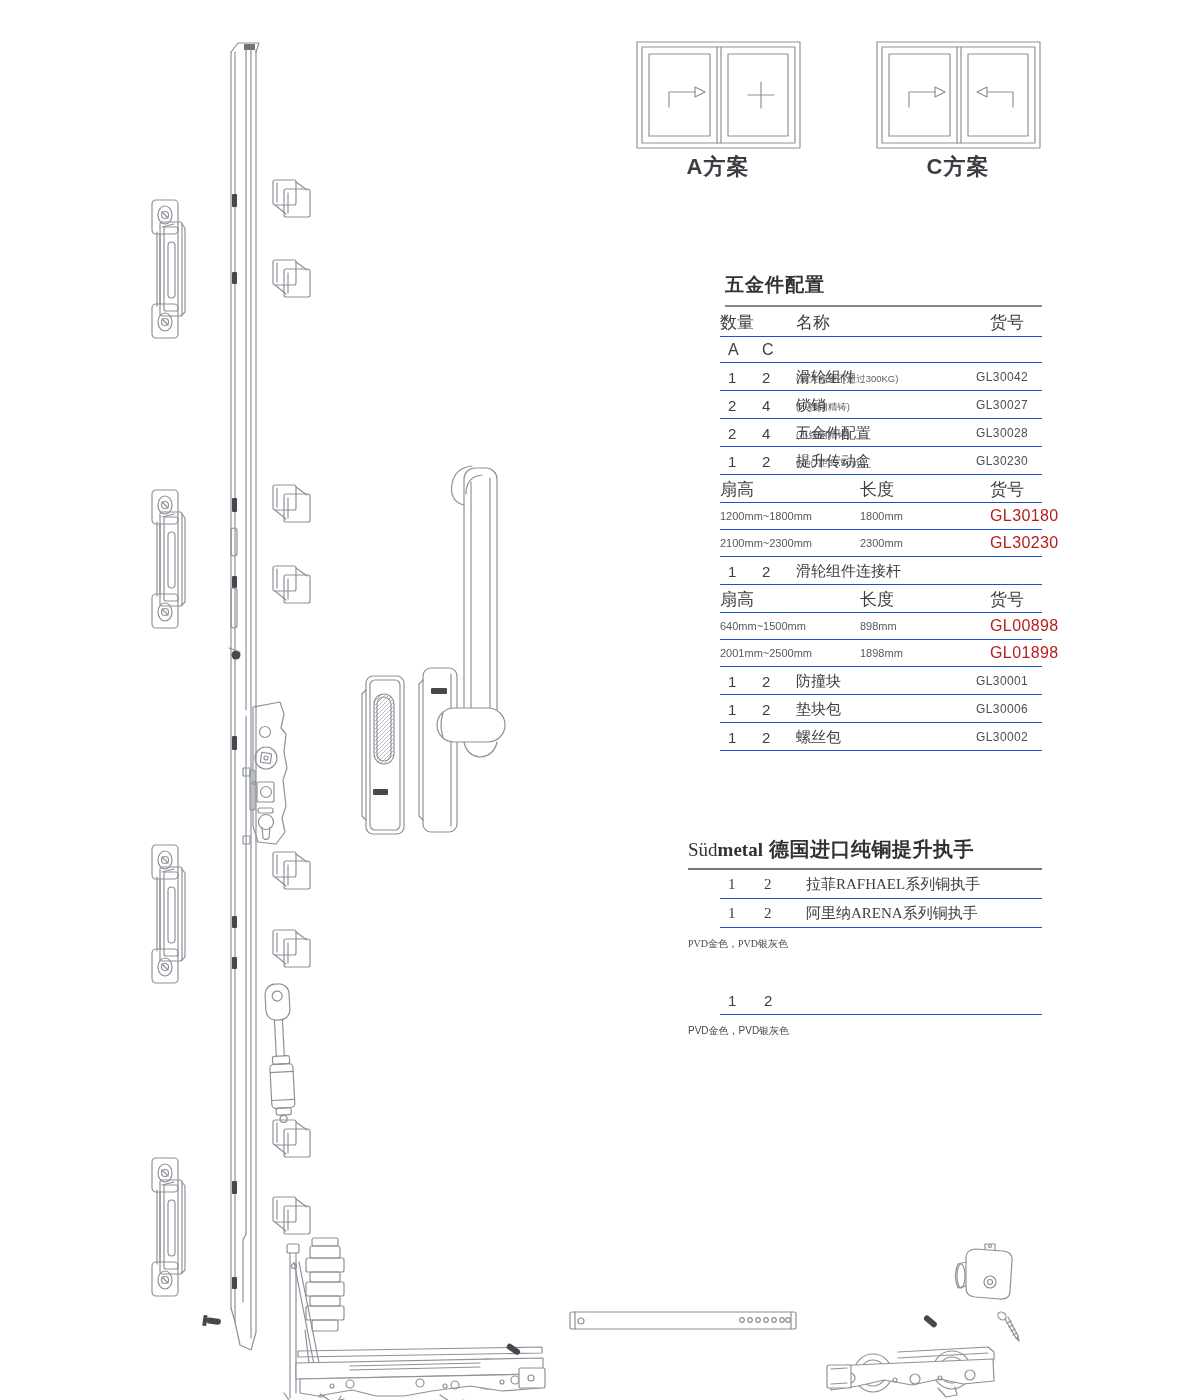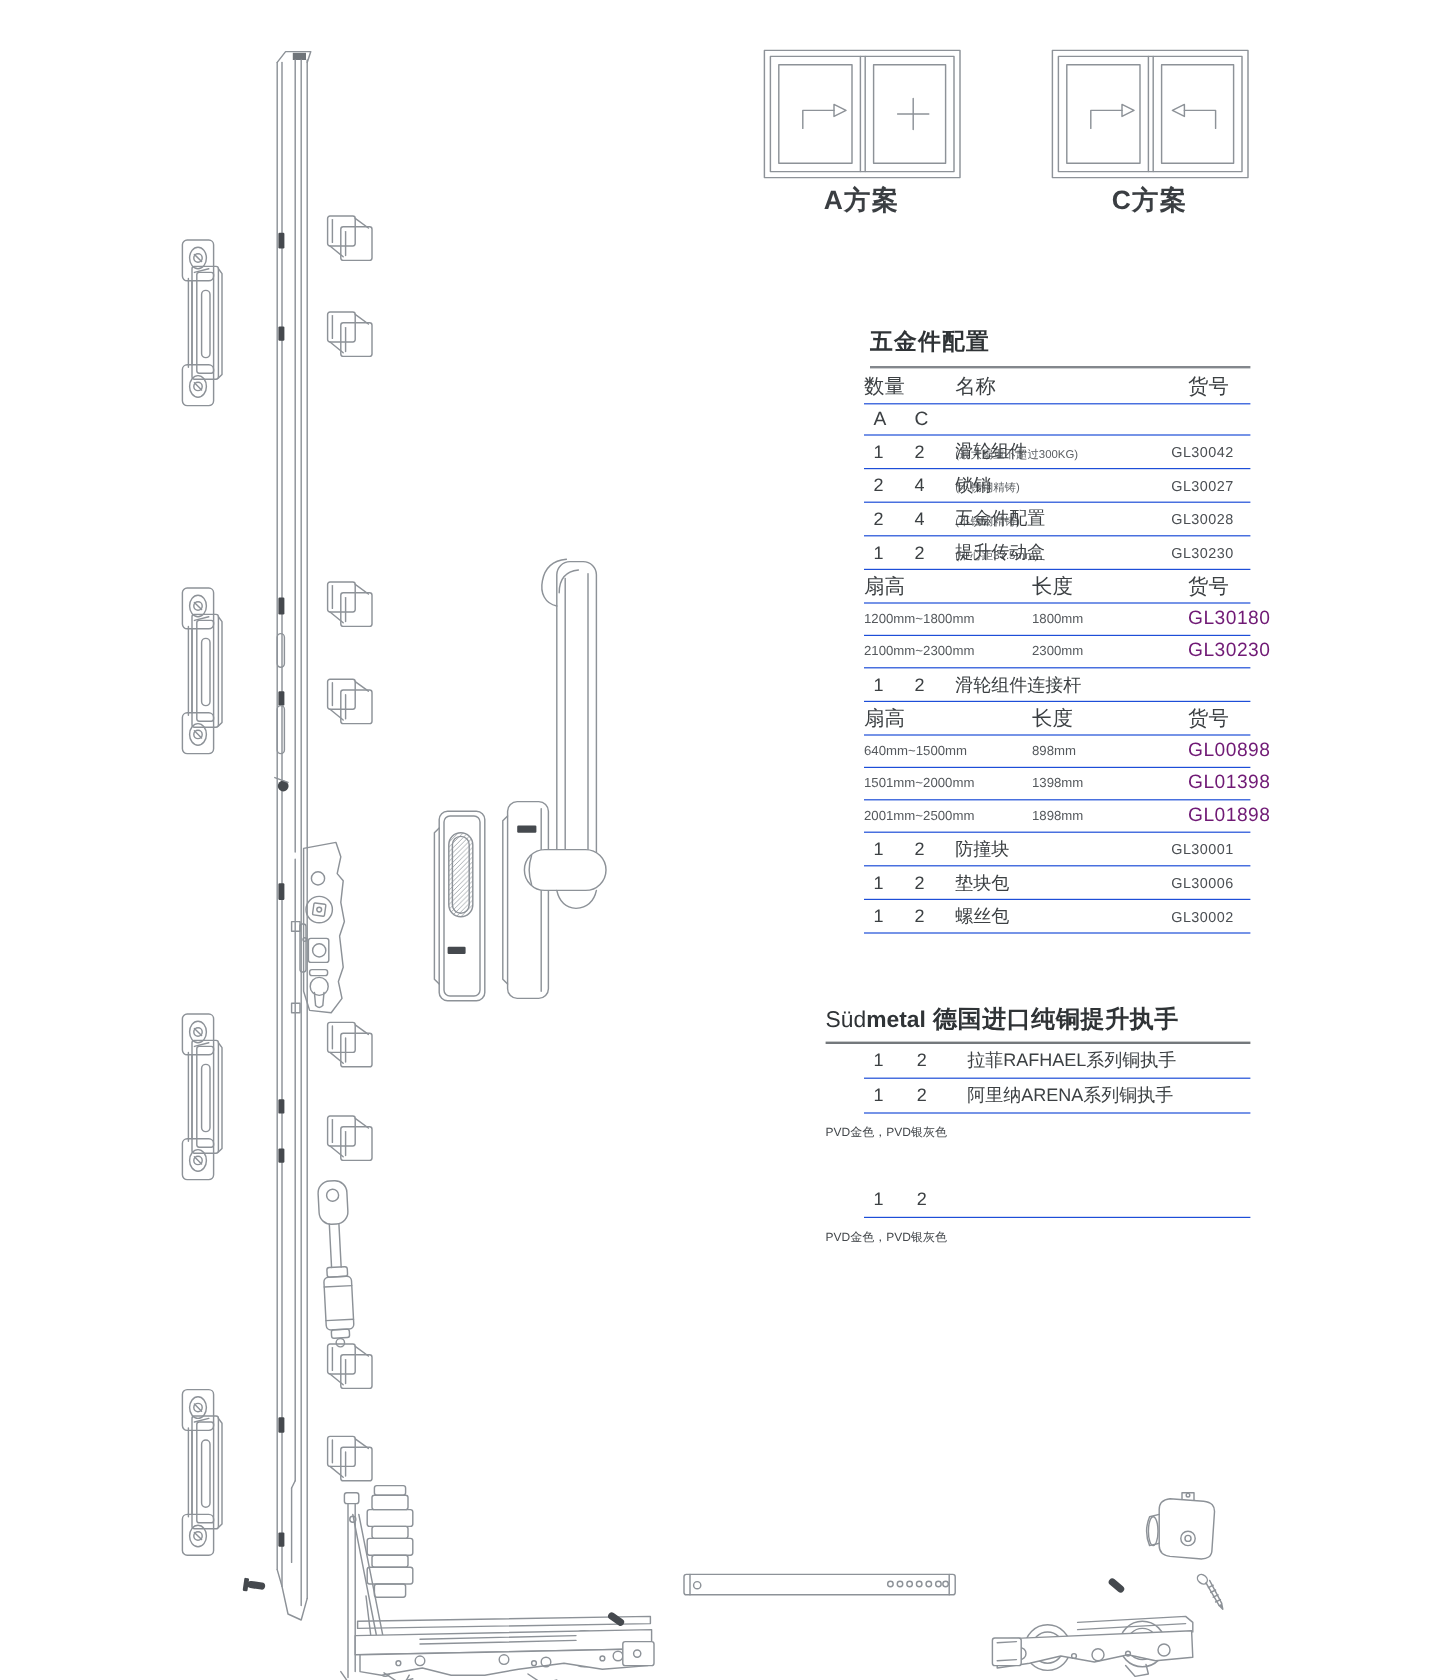"GL30180" .r-size .z3 { color: #701a75 -> #b91c1c }
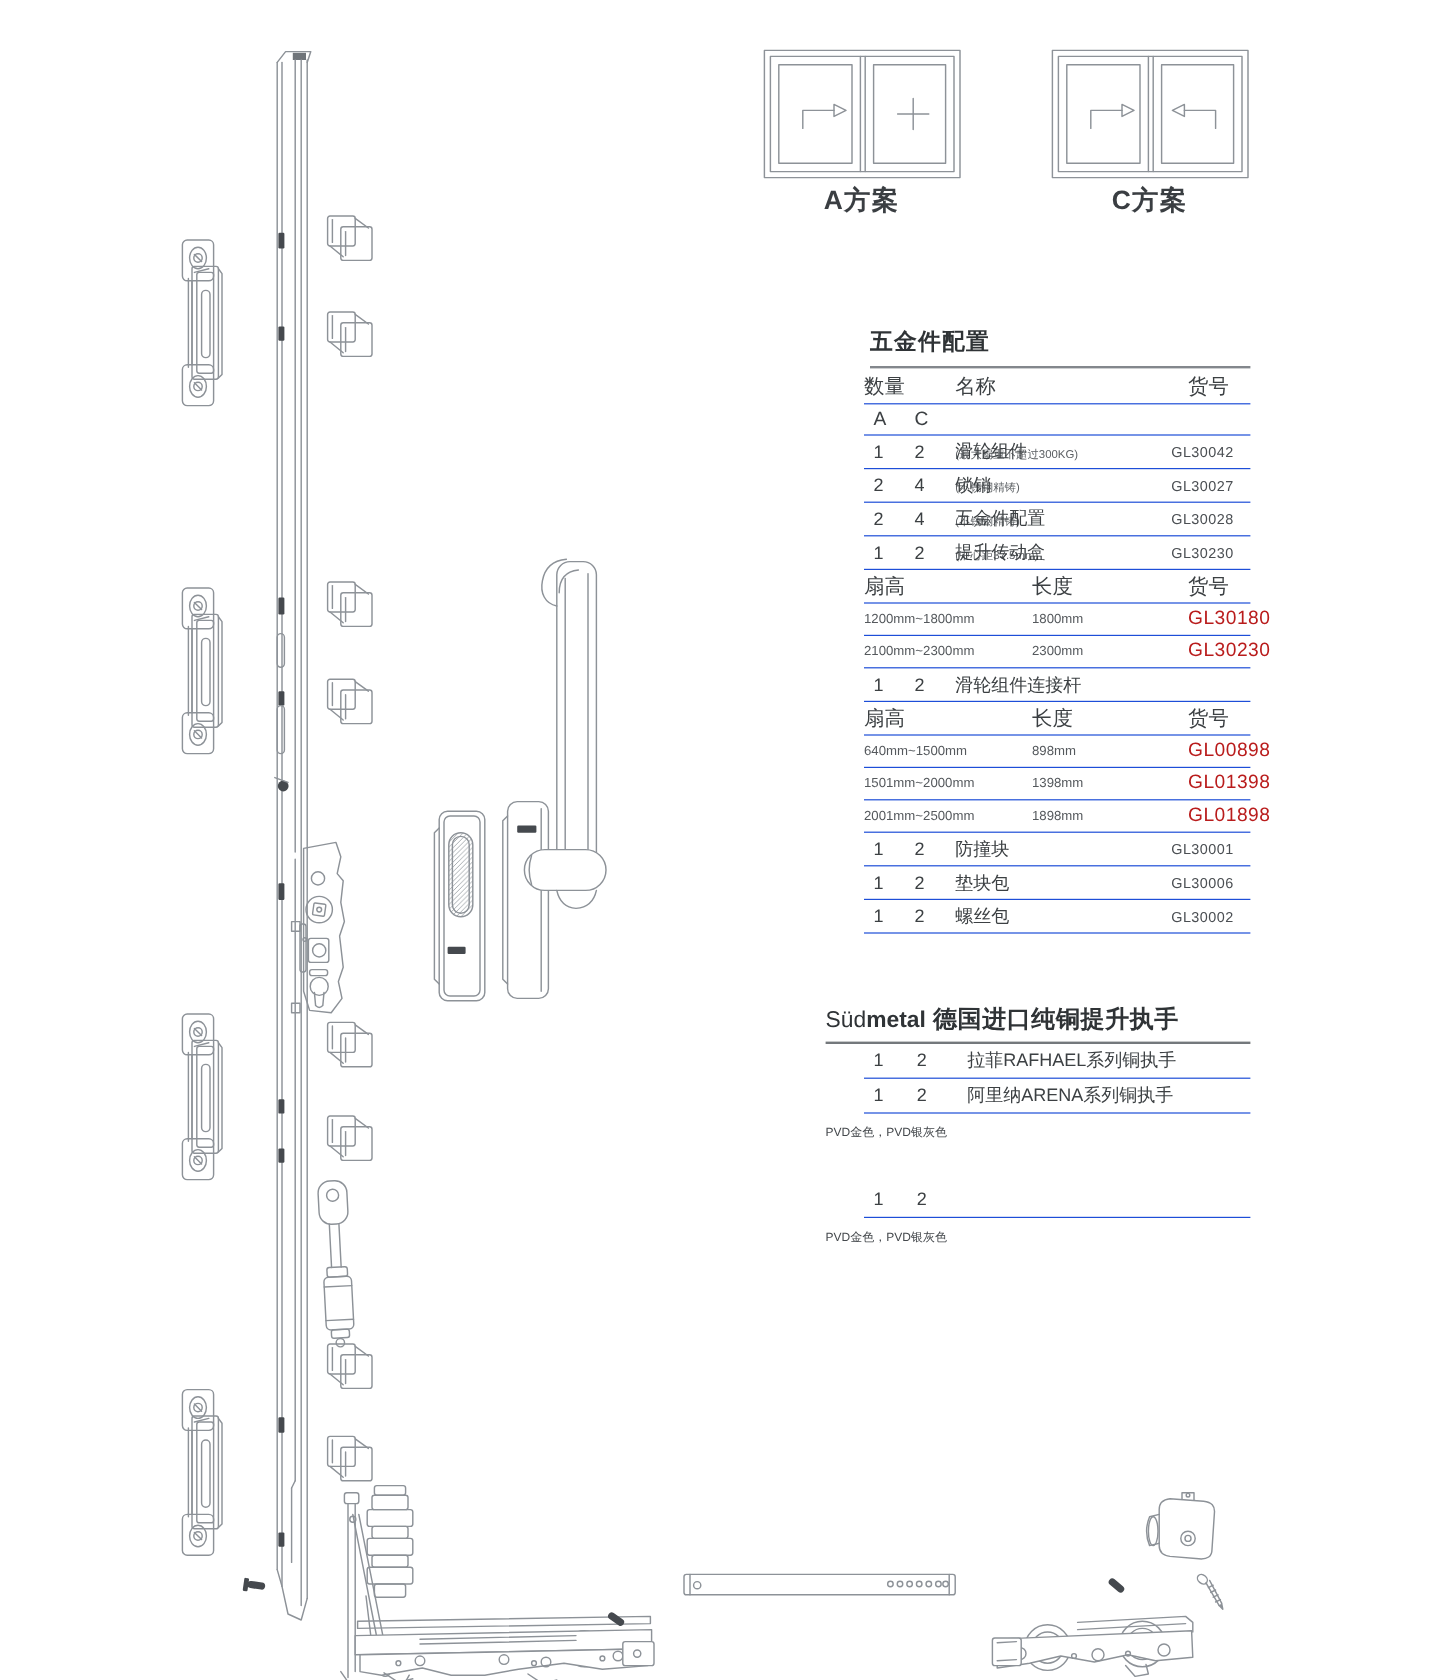"1501mm~2000mm" div.trow { html: <div> <span>1501mm~2000mm</span> <span>1398mm</span> <span>GL01398</span> </div> -> none }
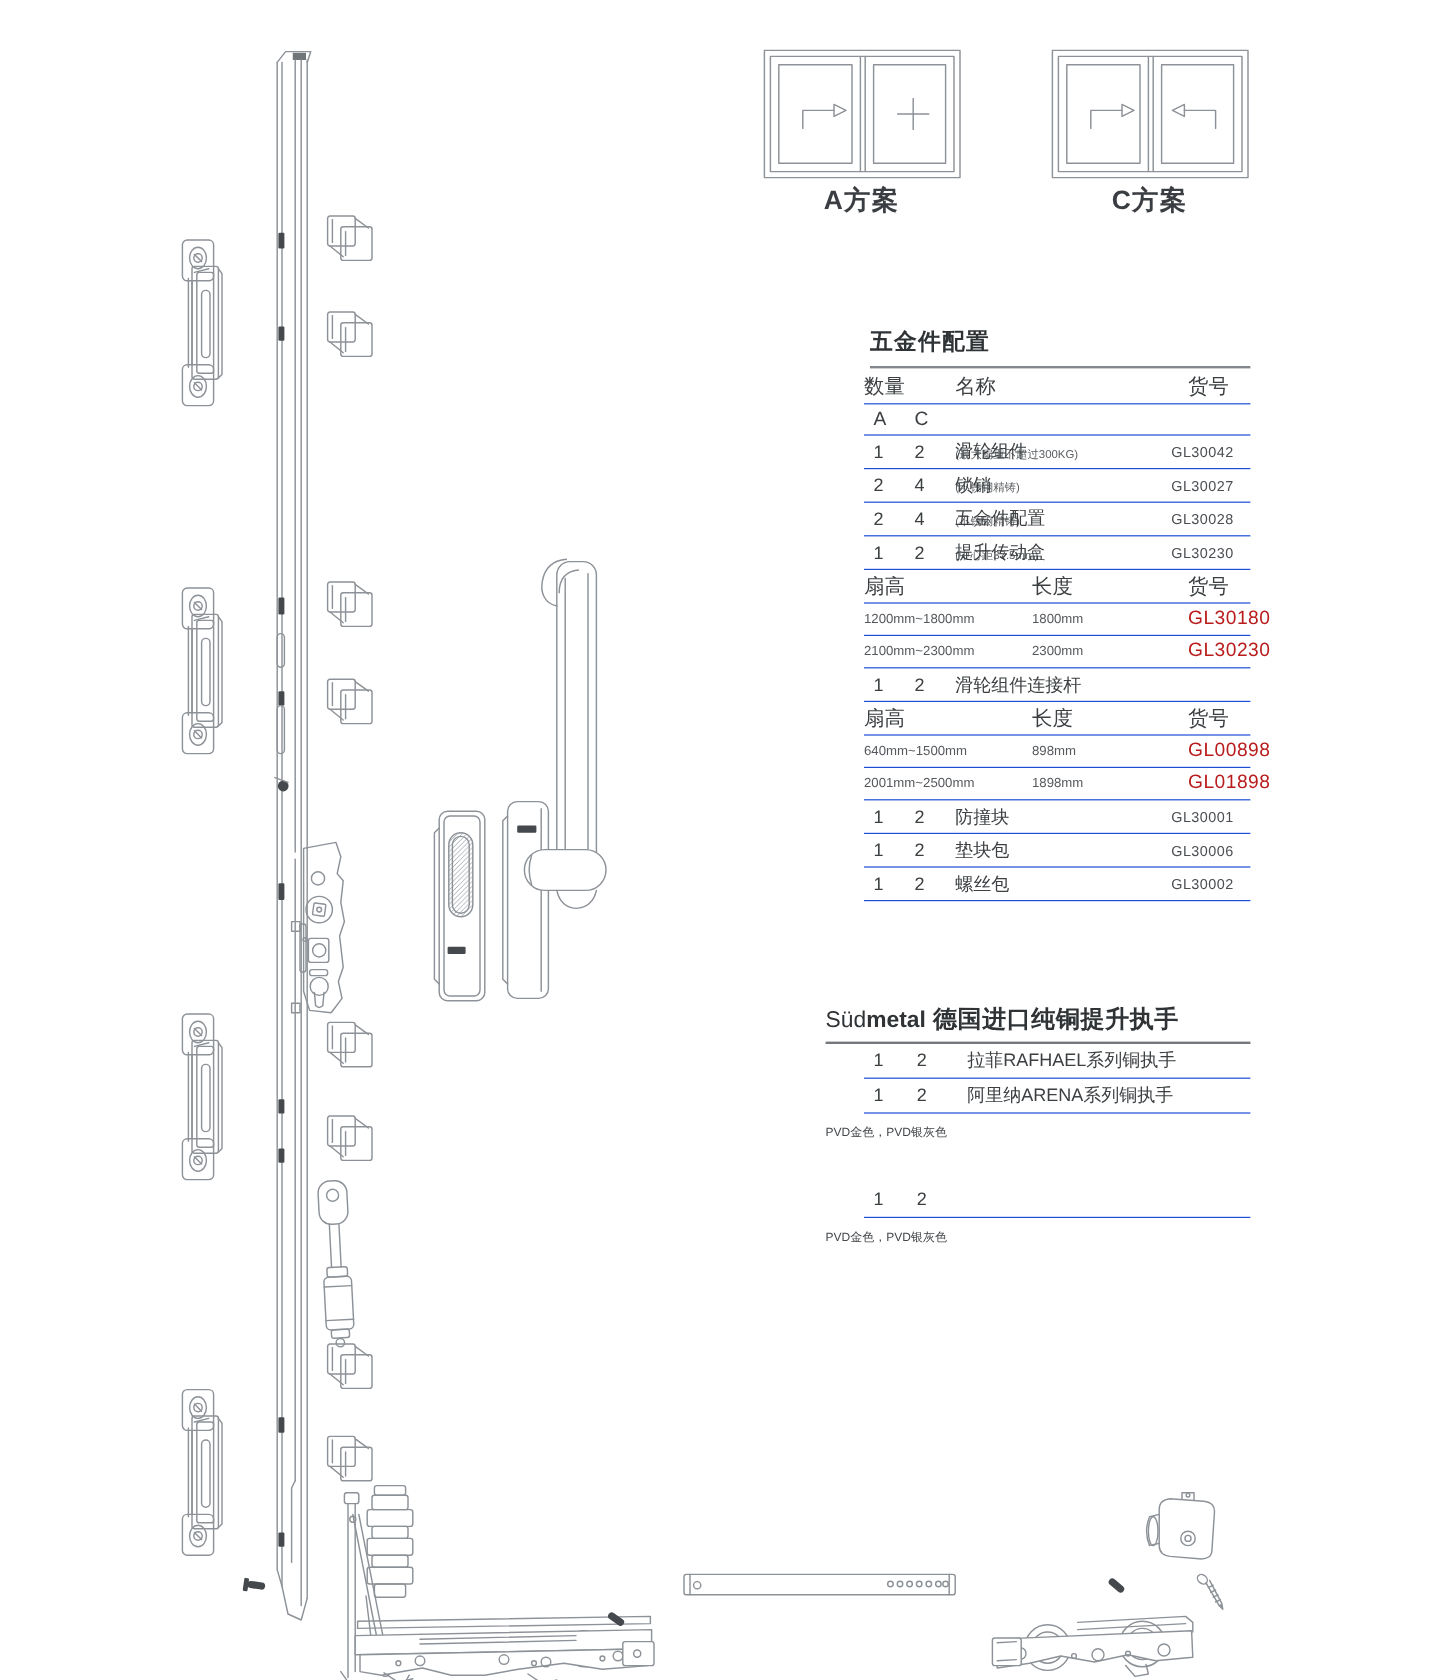"Südmetal 德国进口纯铜提升执手" div.sec { font-family: none -> Liberation Serif, serif }
